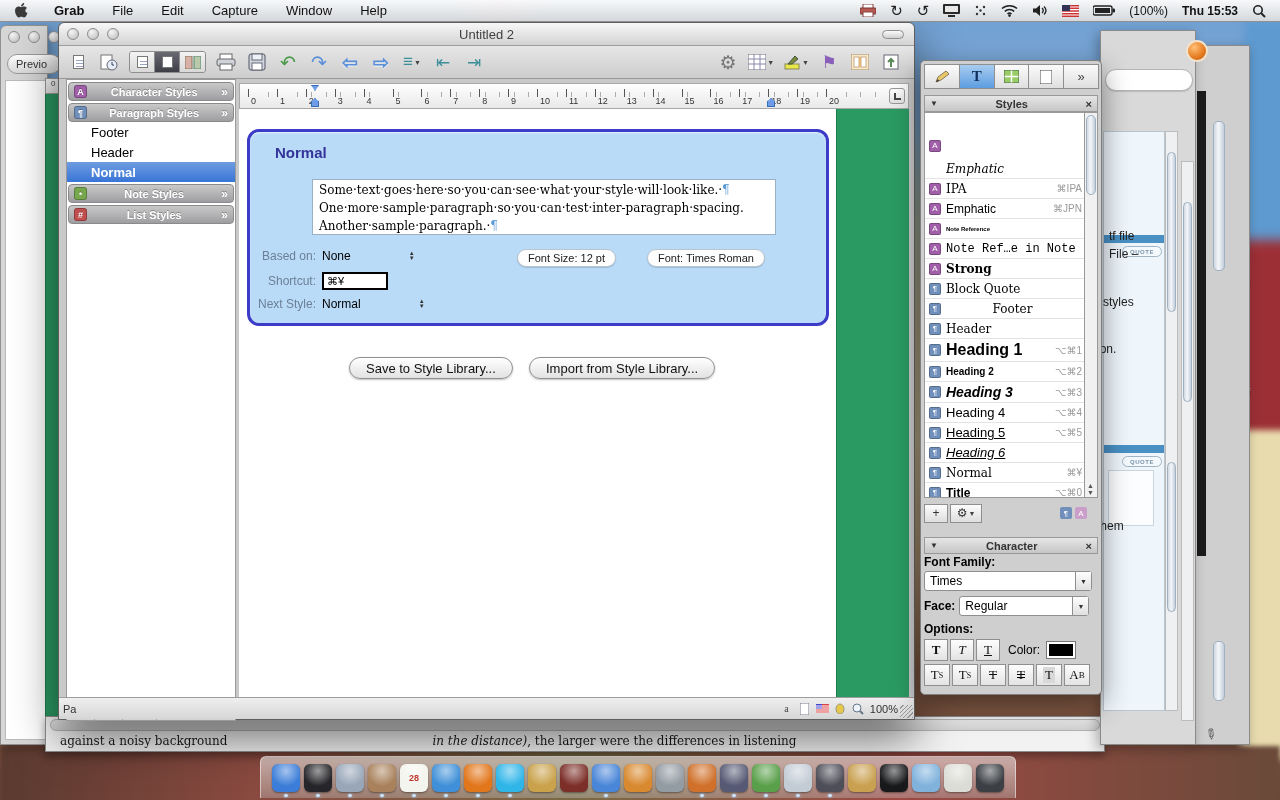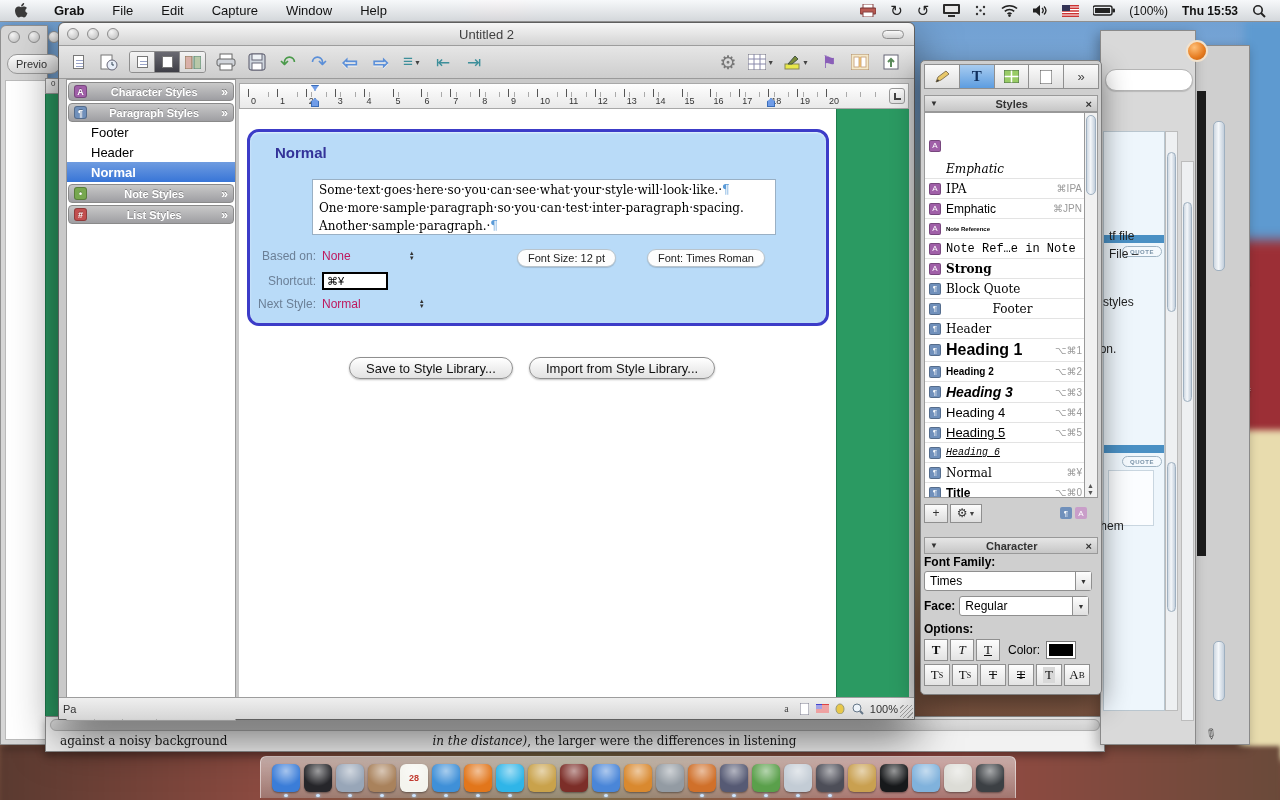"None" .fval { color: #be185d -> #000000 }
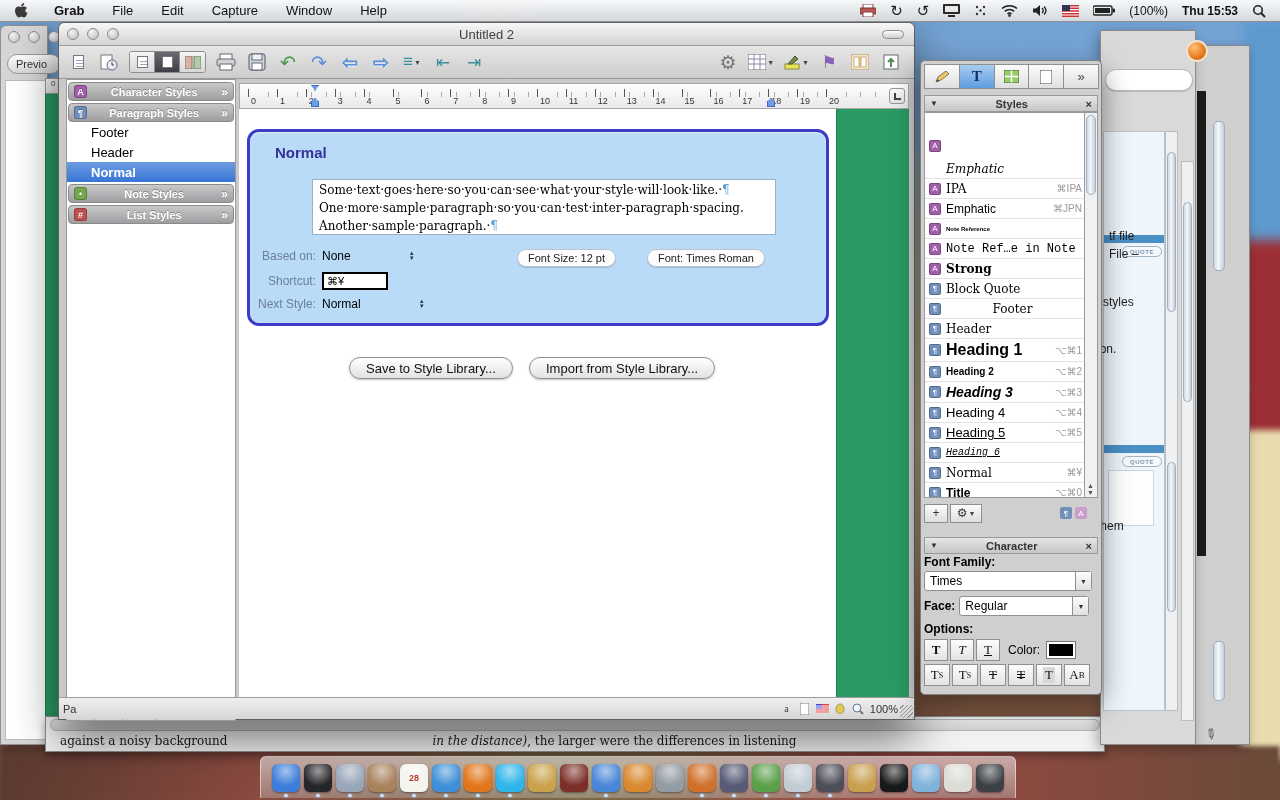"Heading 6" span.slbl { font-family: Liberation Mono, monospace -> none; font-size: 10px -> 13px }
